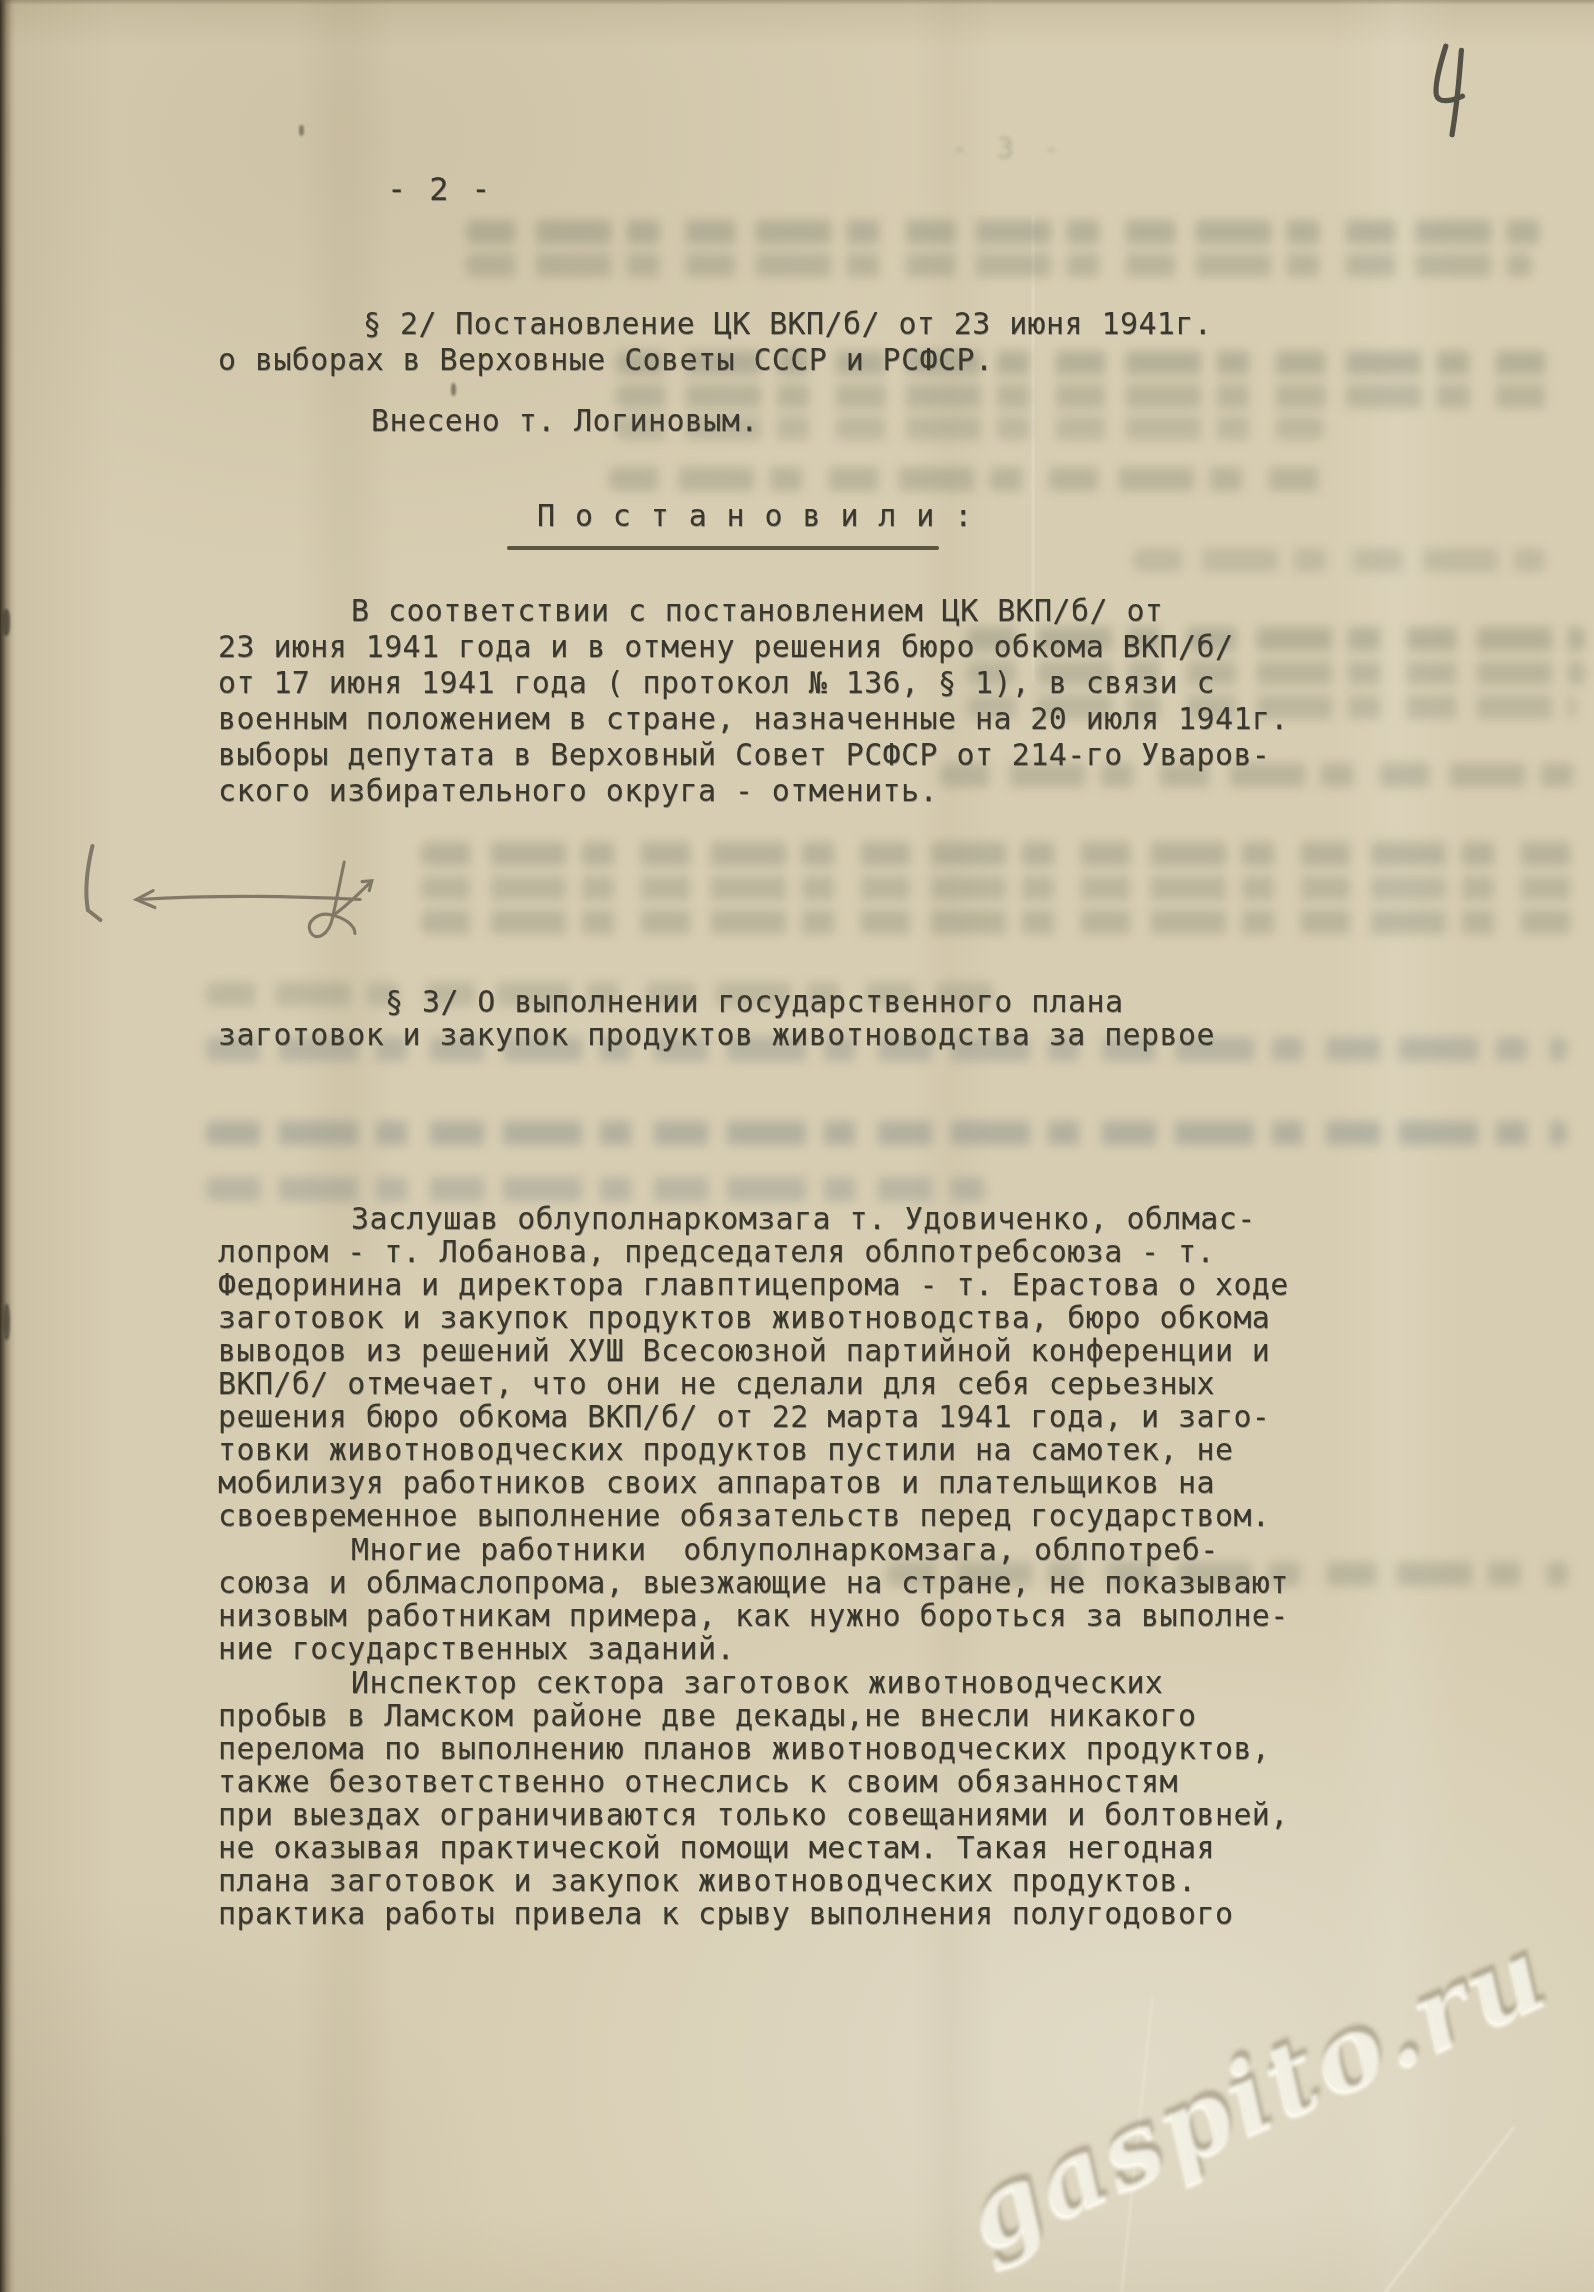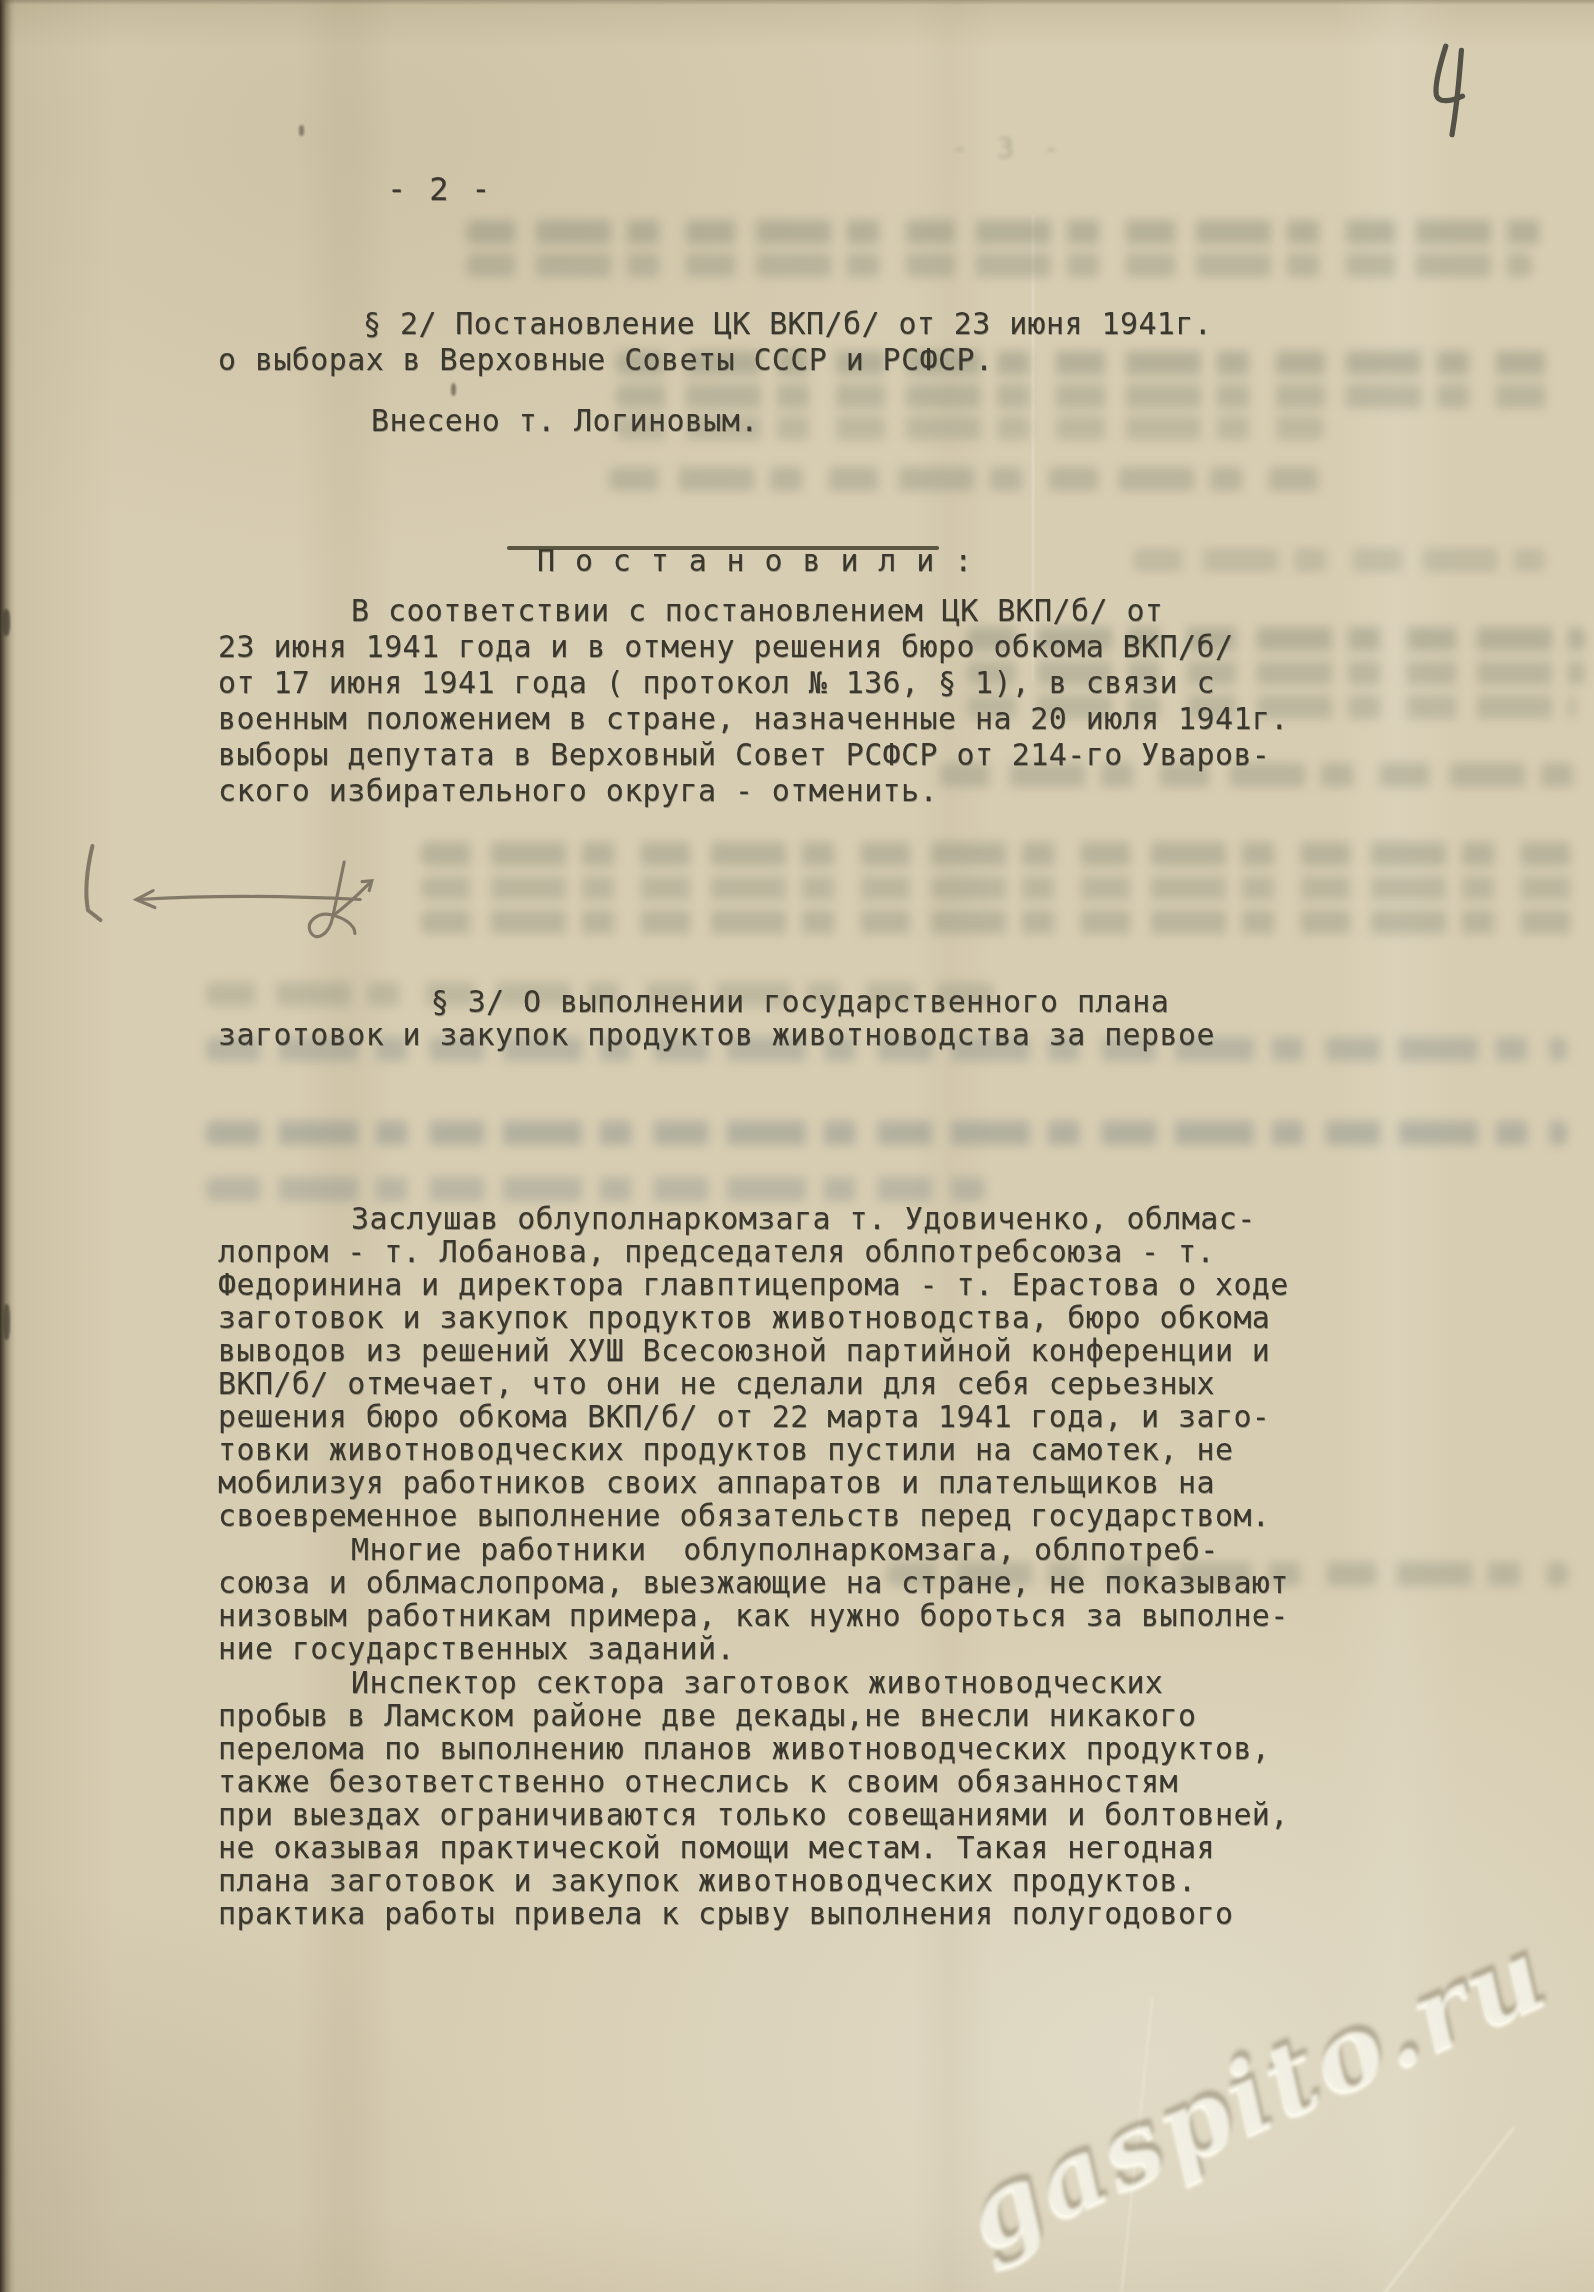"П о с т а" div.typed { margin-top: 45px -> none }
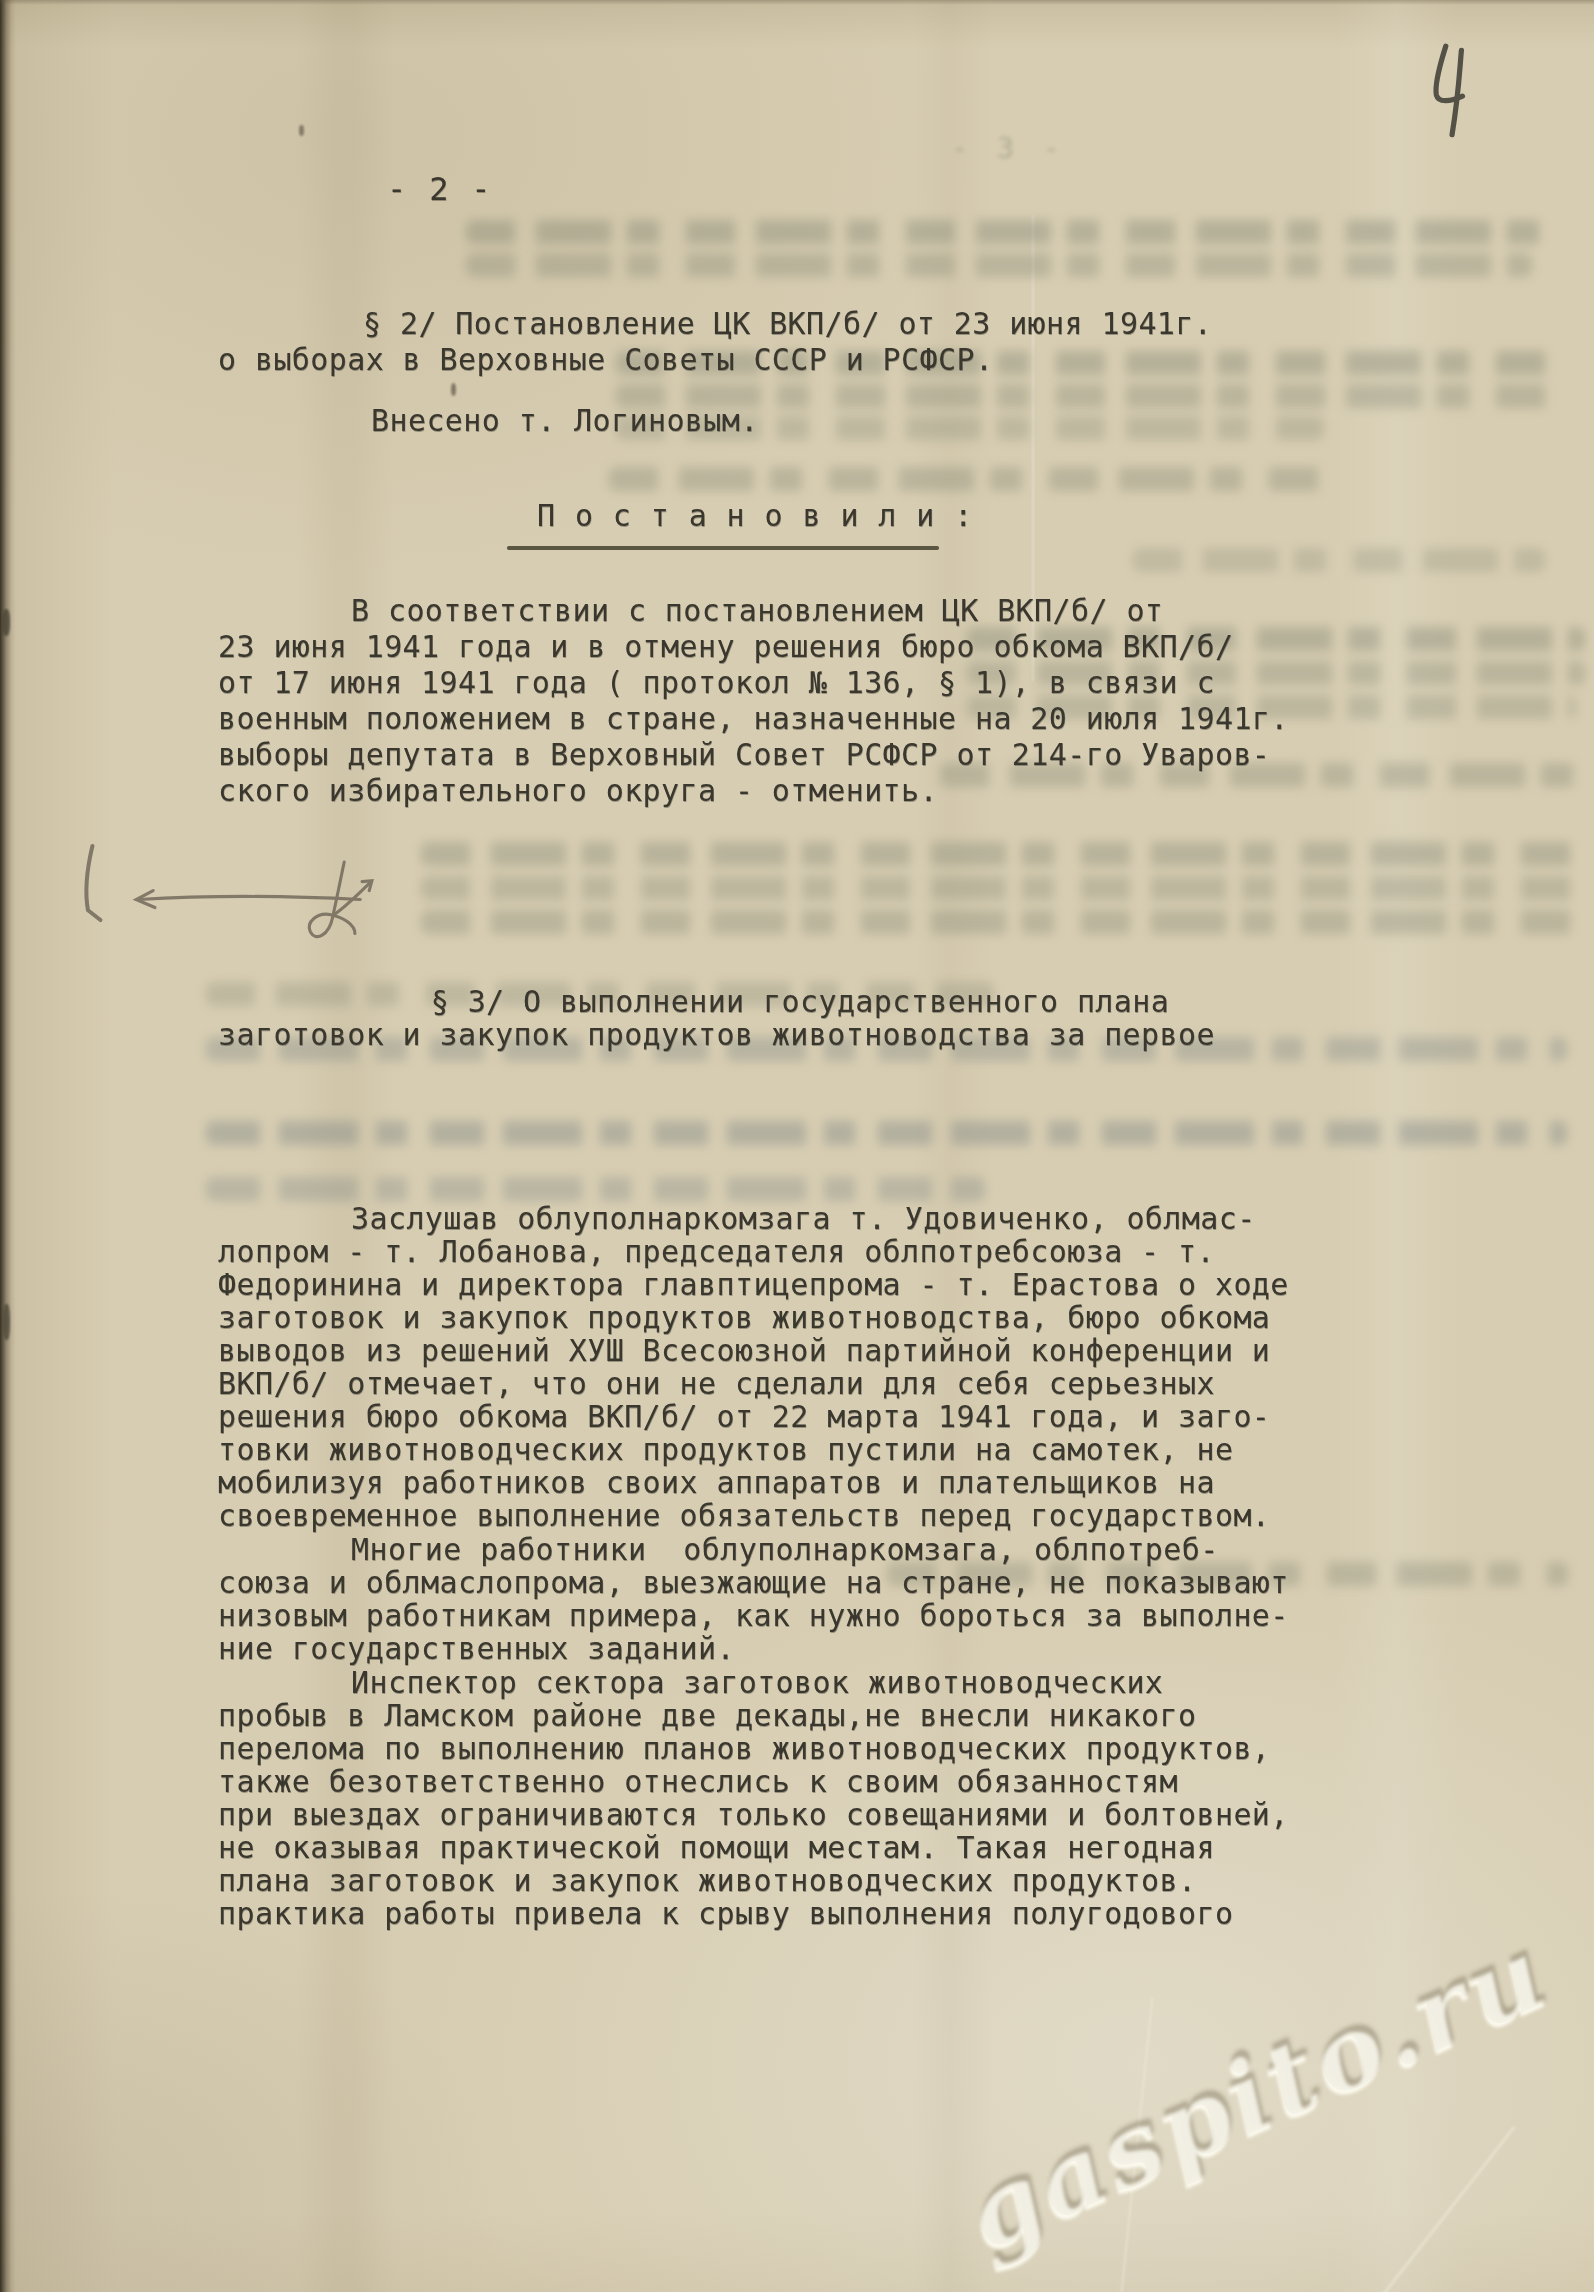"§ 3/ О выполнении государственного" .ind3 .tline:first-child { text-align: center -> none }
